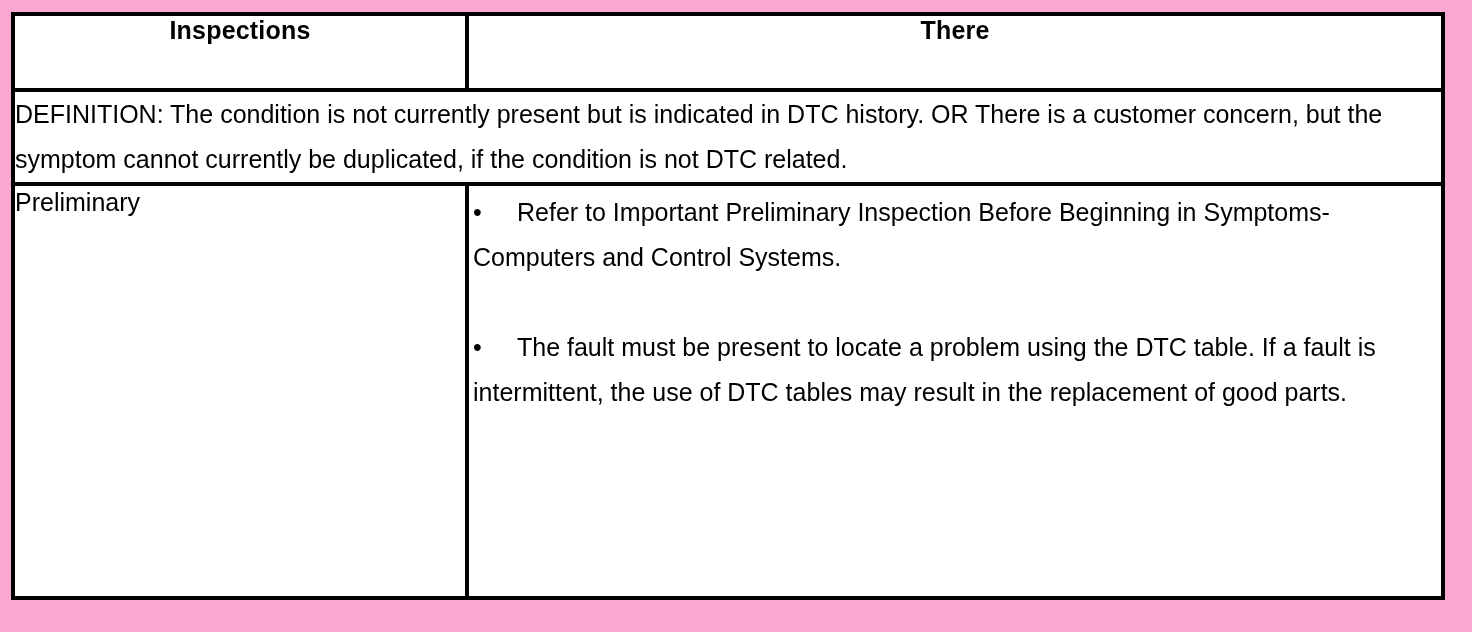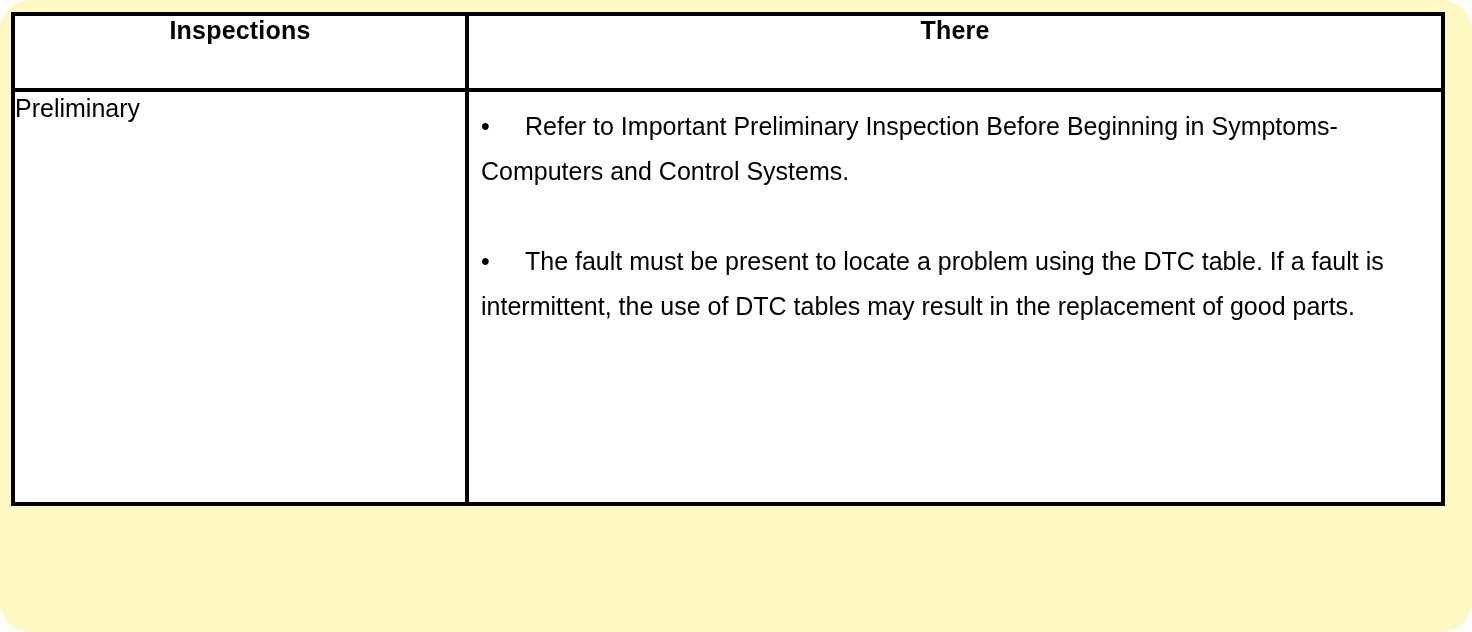"Inspections" .page { background: #fef9c3 -> #f9a8d4; border-radius: 31px -> none }
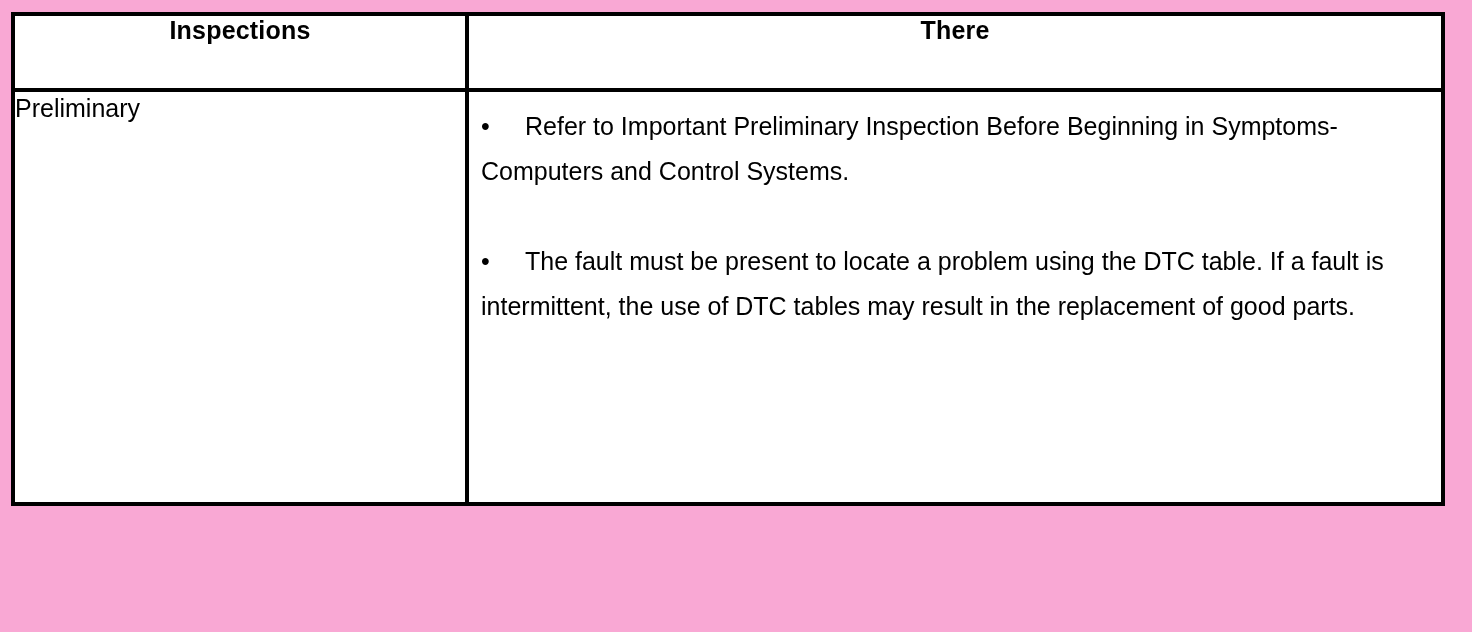"DEFINITION: The condition is not" tr { html: none -> <tr> <td> <span>DEFINITION: The condition is not currently present but is indicated in DTC history. OR There is a customer concern, but the symptom cannot currently be duplicated, if the condition is not DTC related.</span> </td> </tr> }
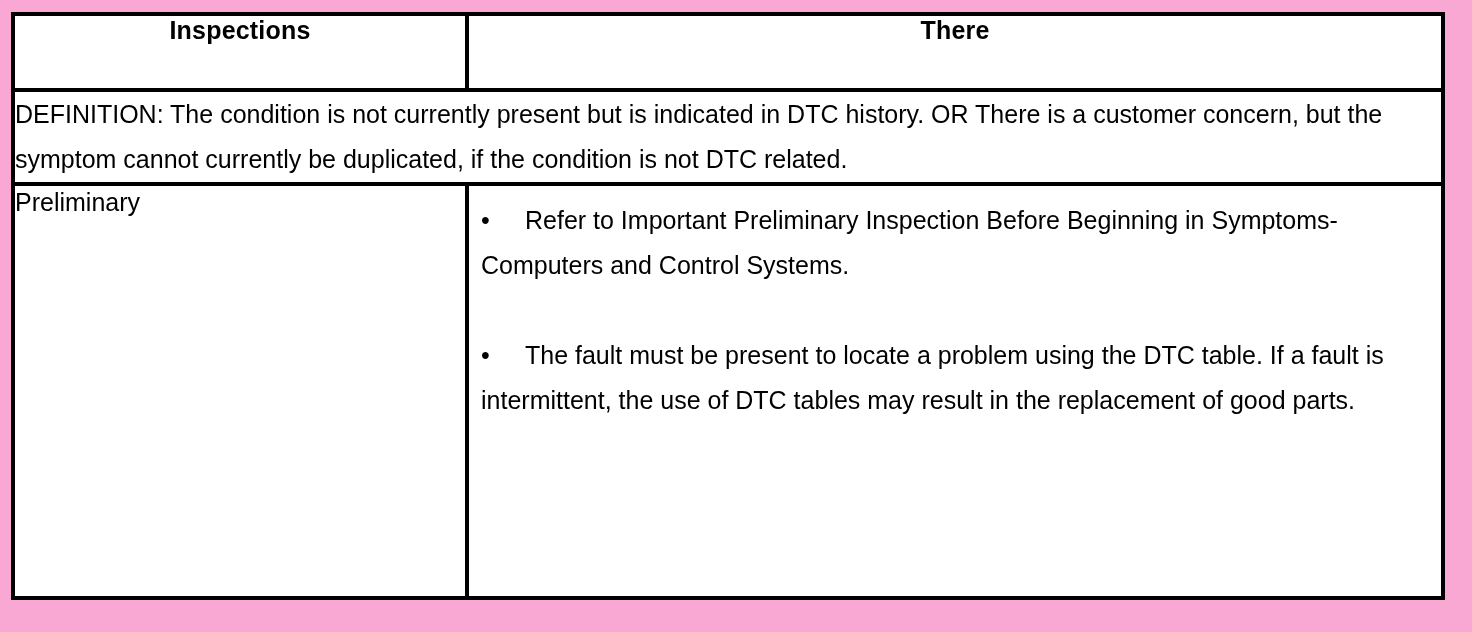"• Refer to Important Preliminary" .bullet-list { padding: 12px -> 4px }
